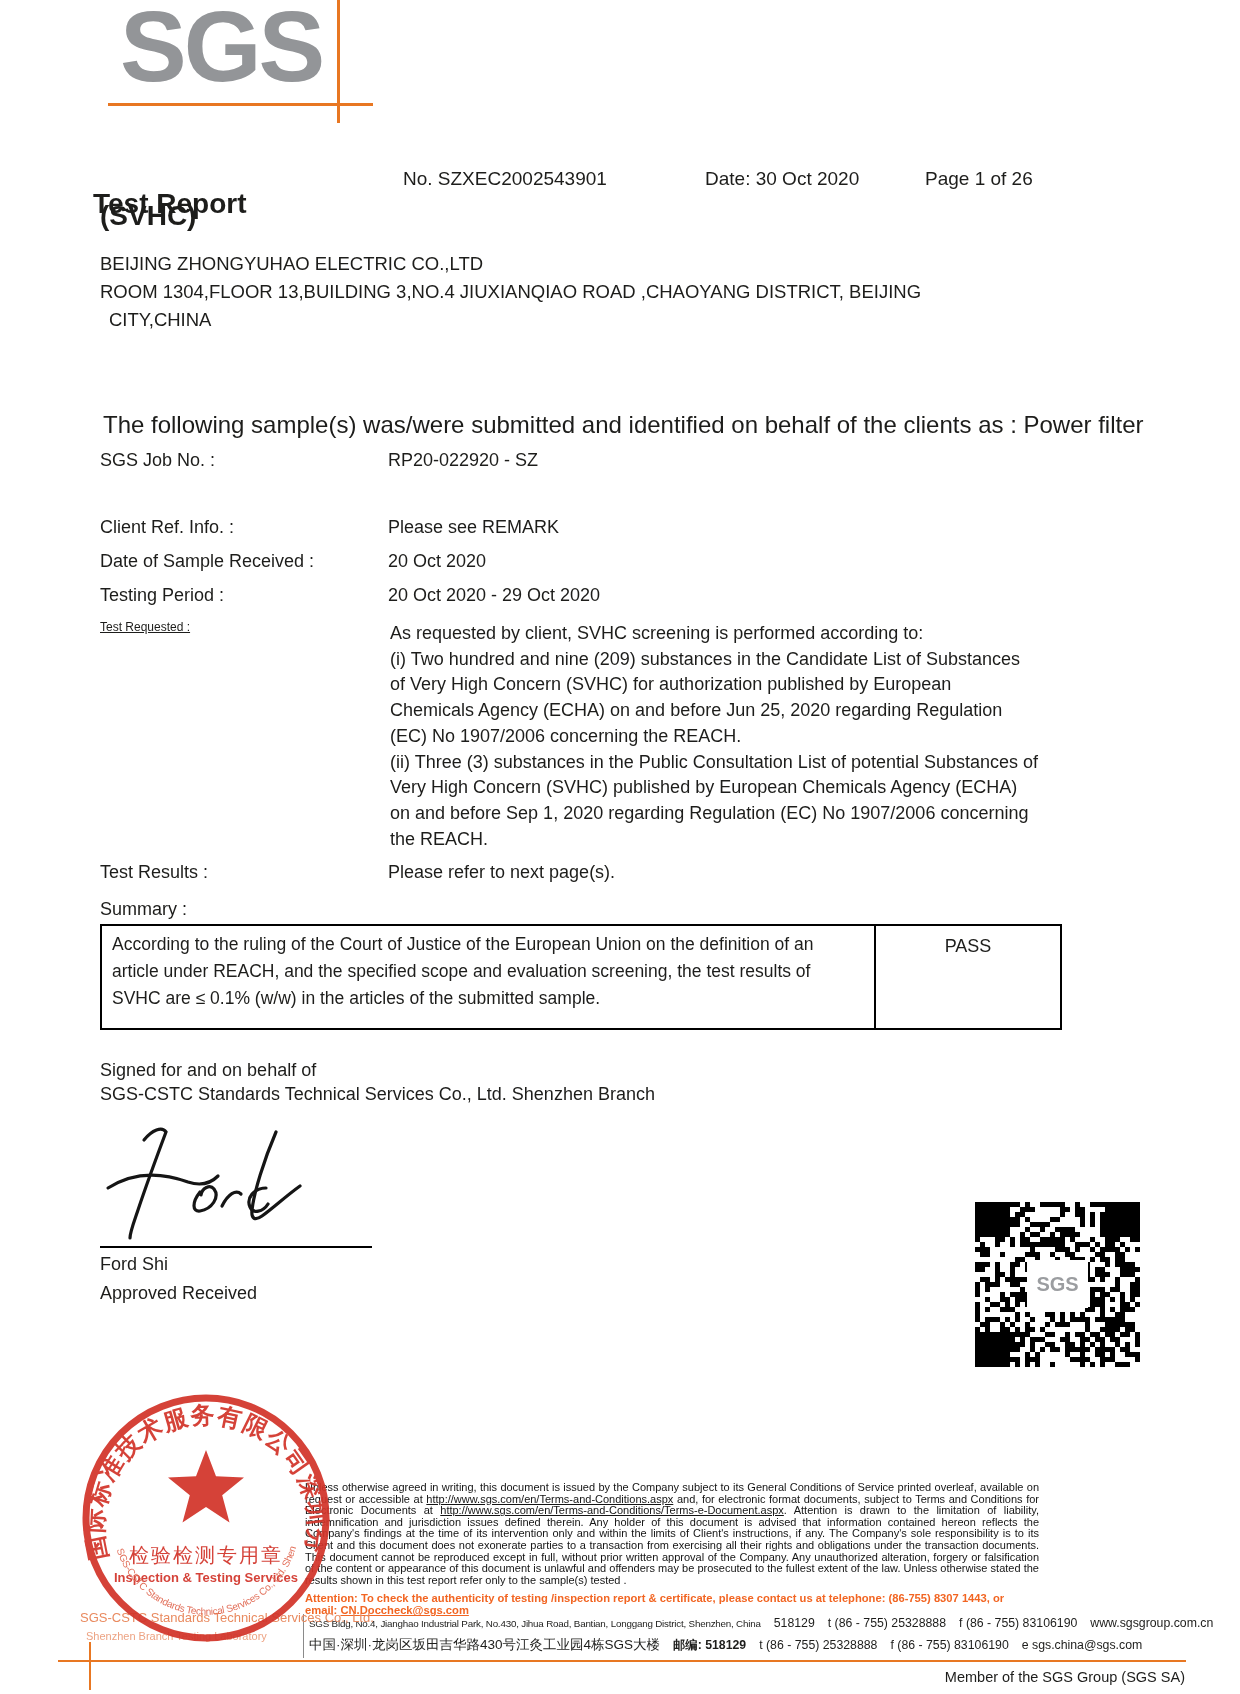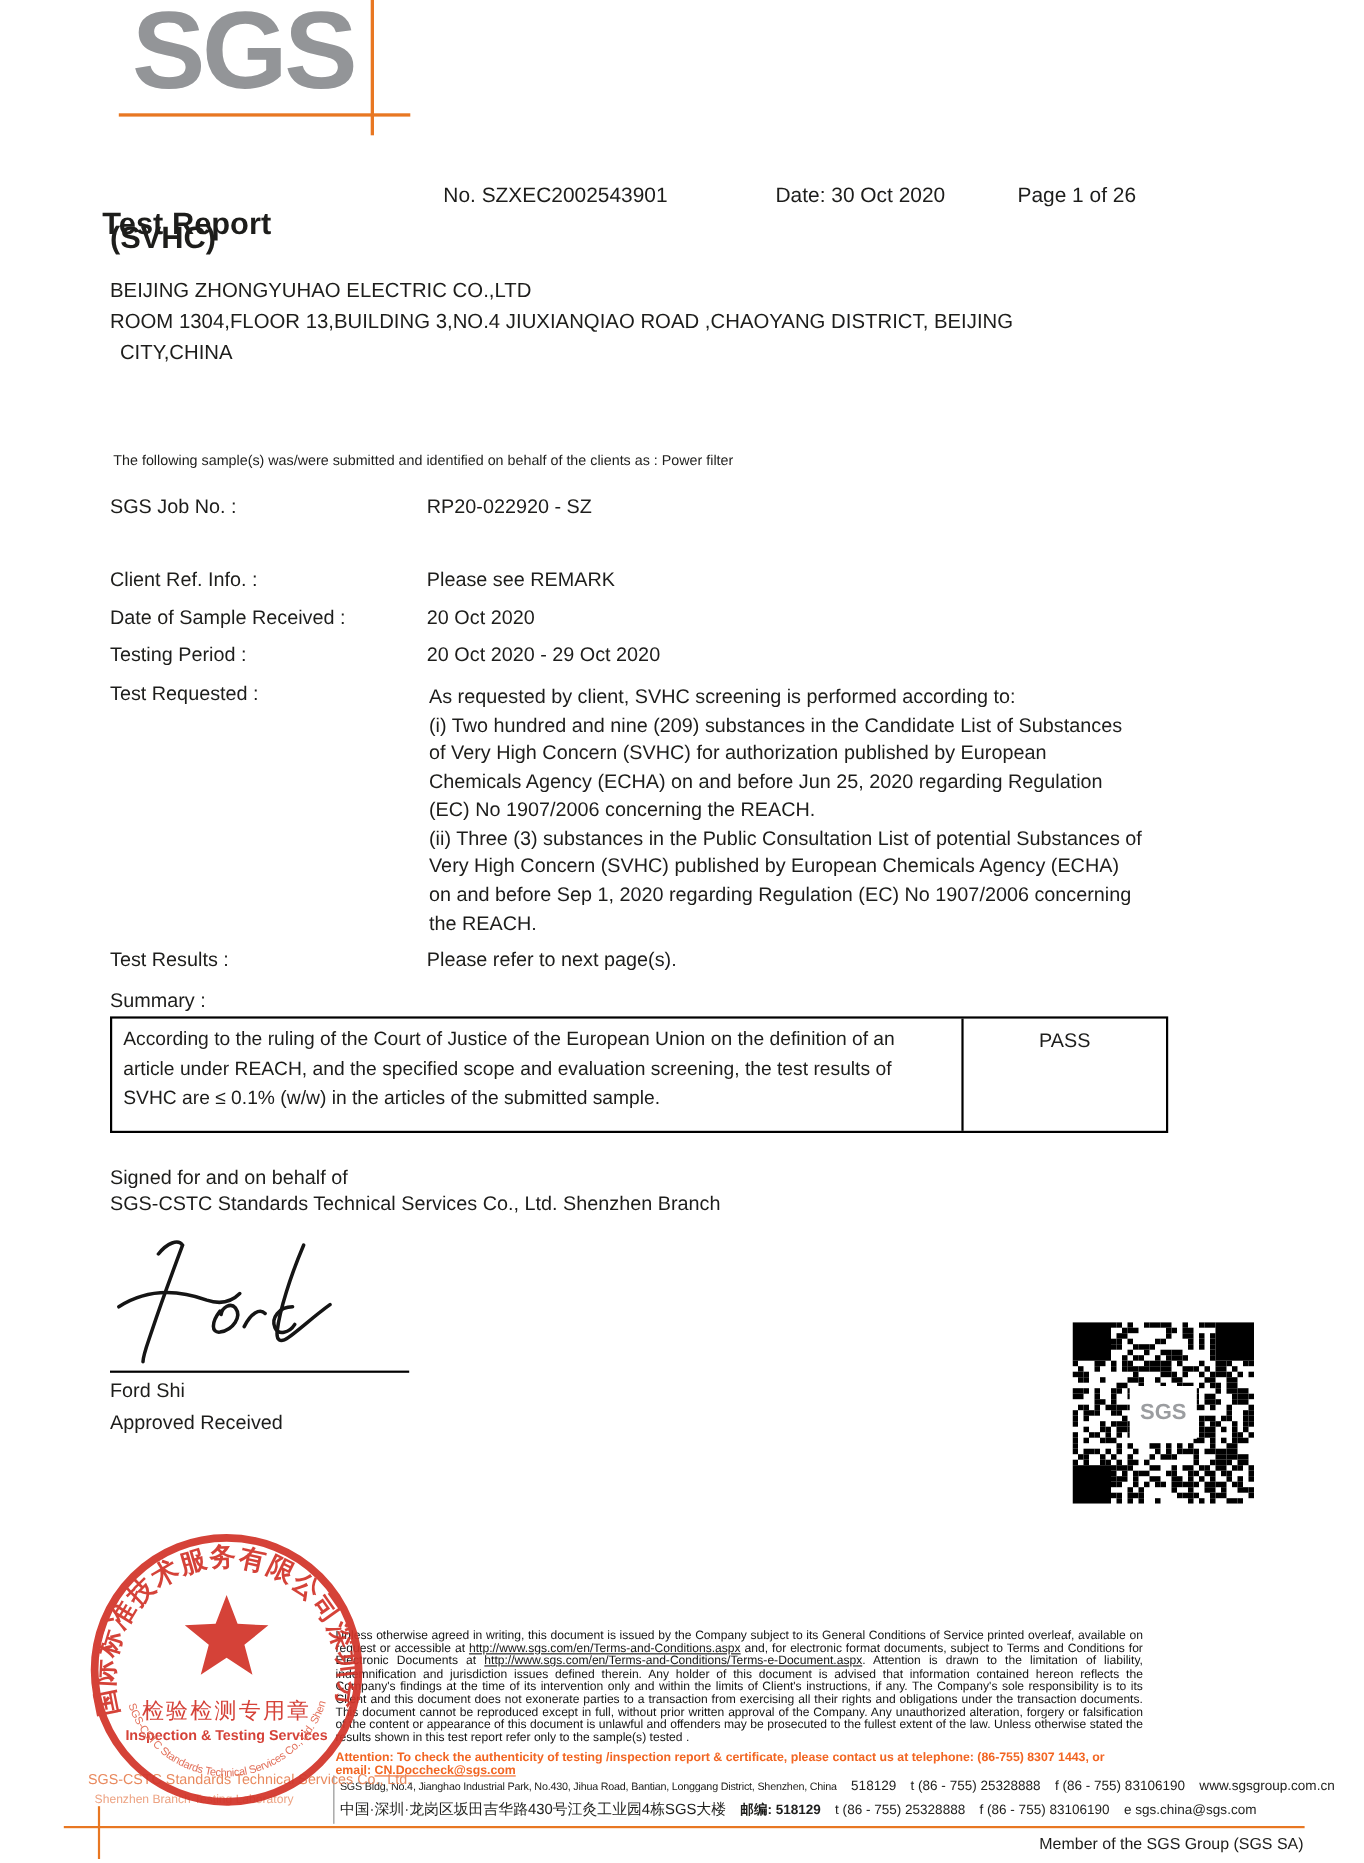"The following sample(s) was/were" .sample { font-size: 13px -> 24px }
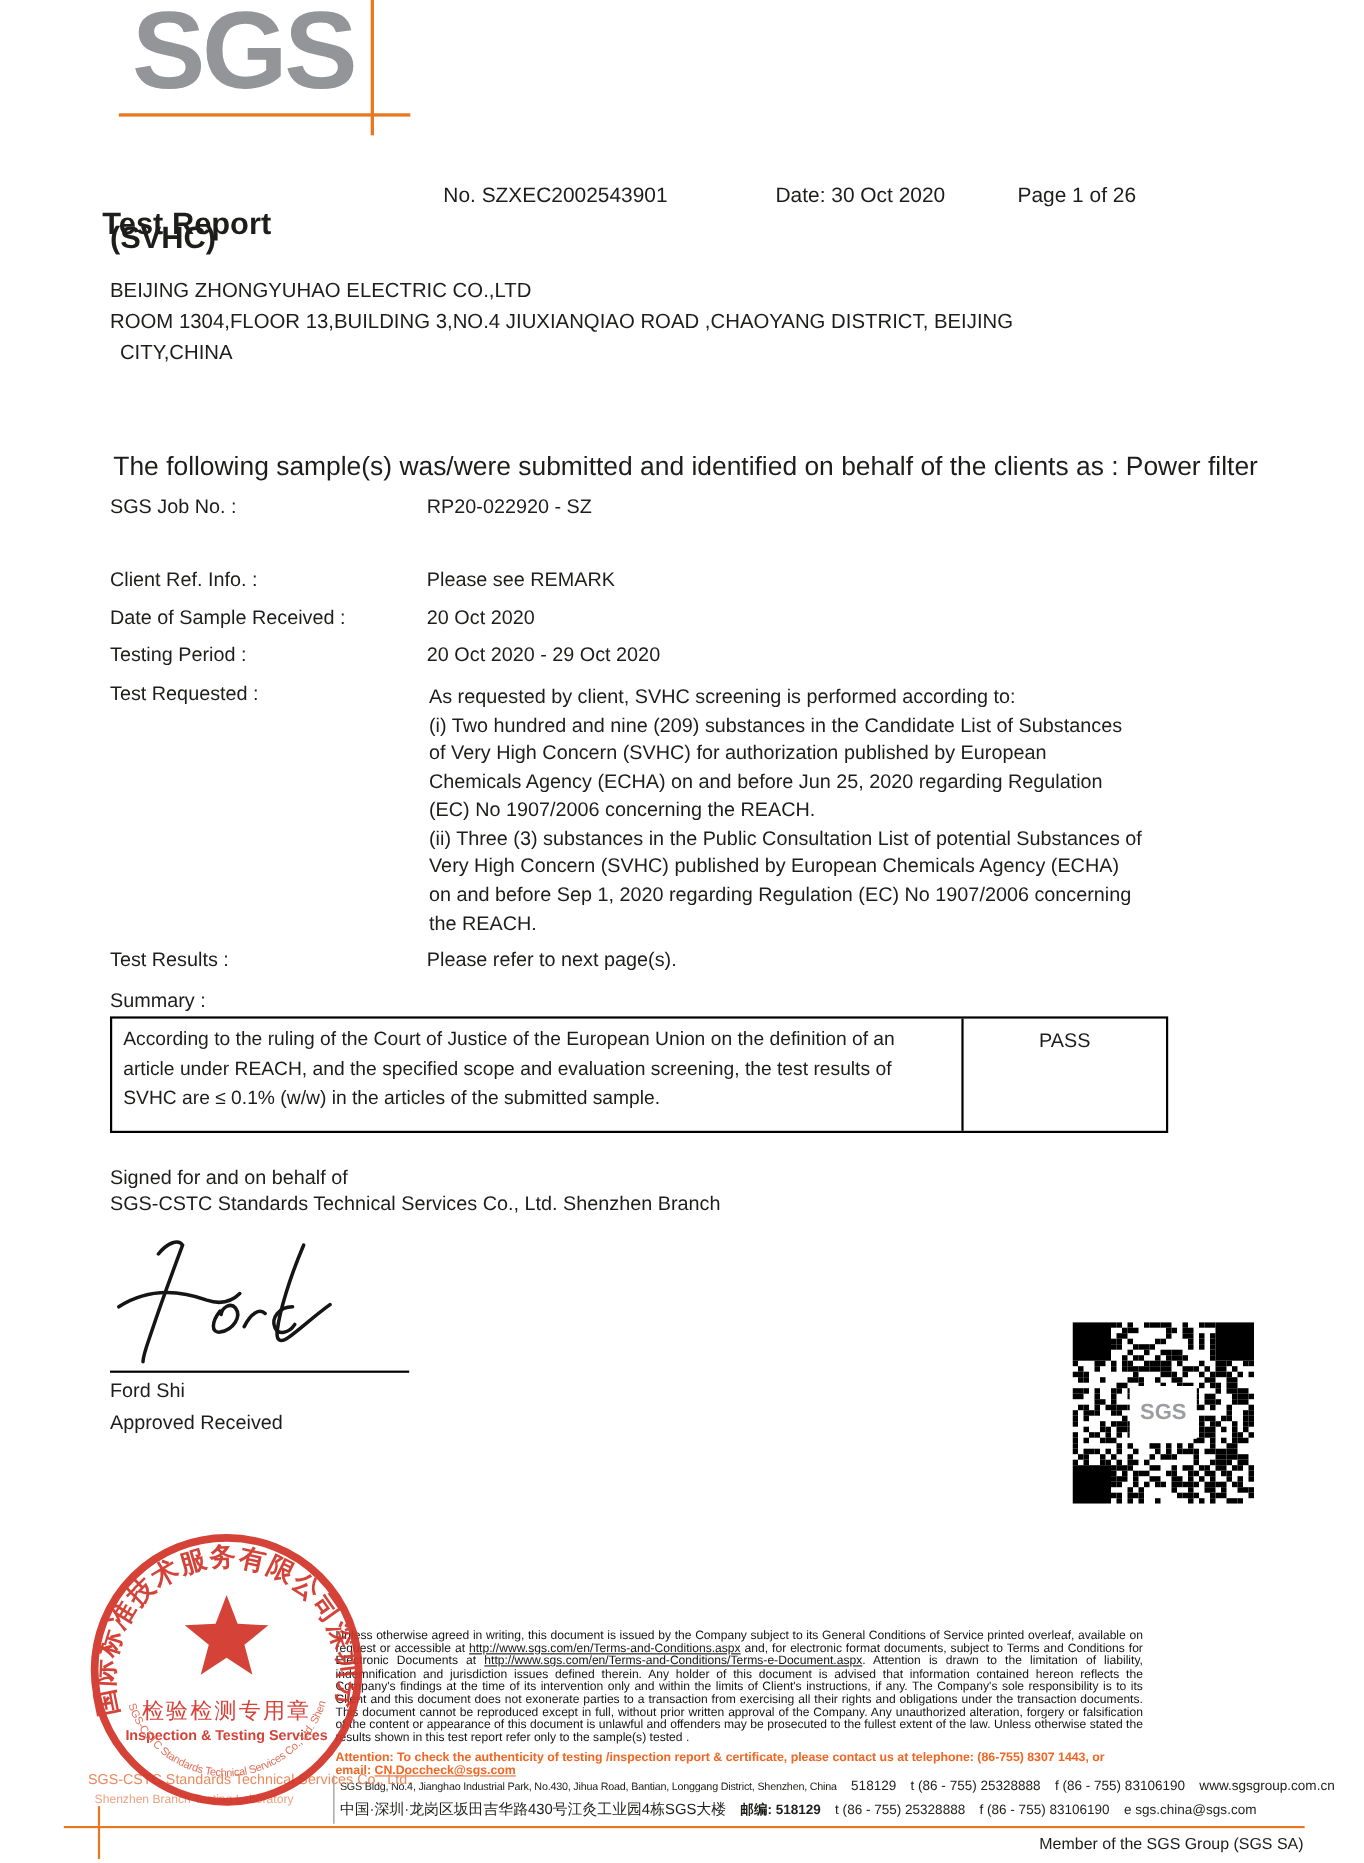"Test Requested :" .tr-label { font-size: 18px -> 12px; text-decoration: none -> underline }
